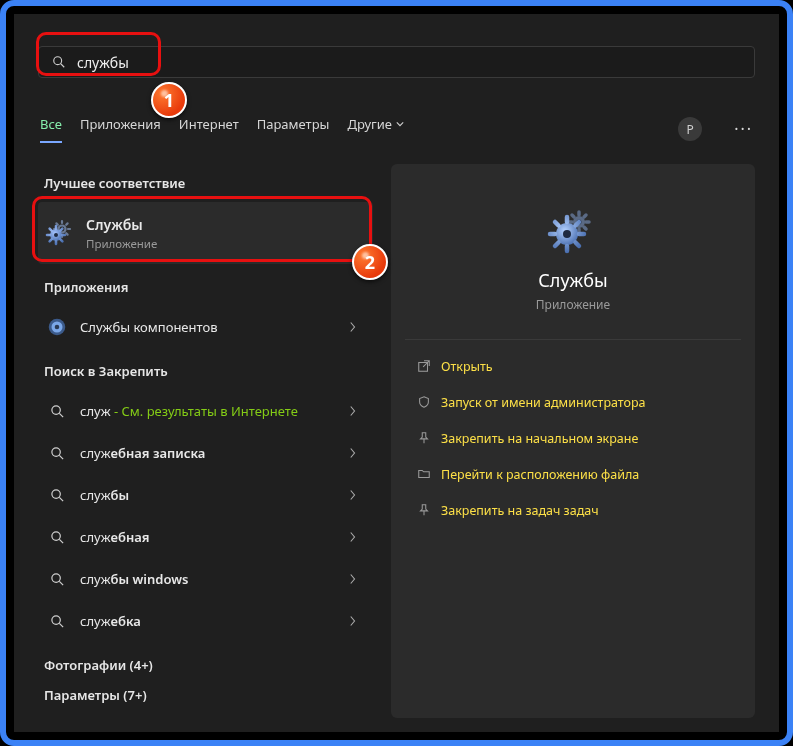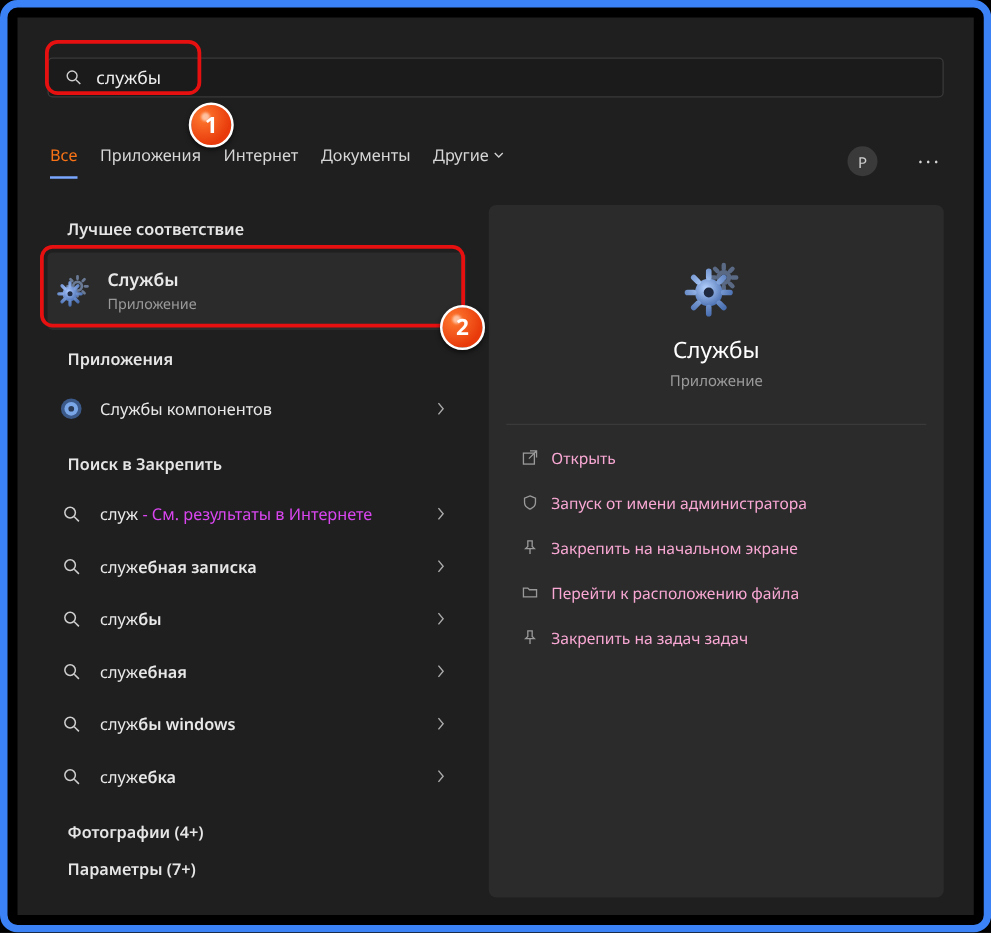"Все" .tab.active { color: #f97316 -> #86efac }
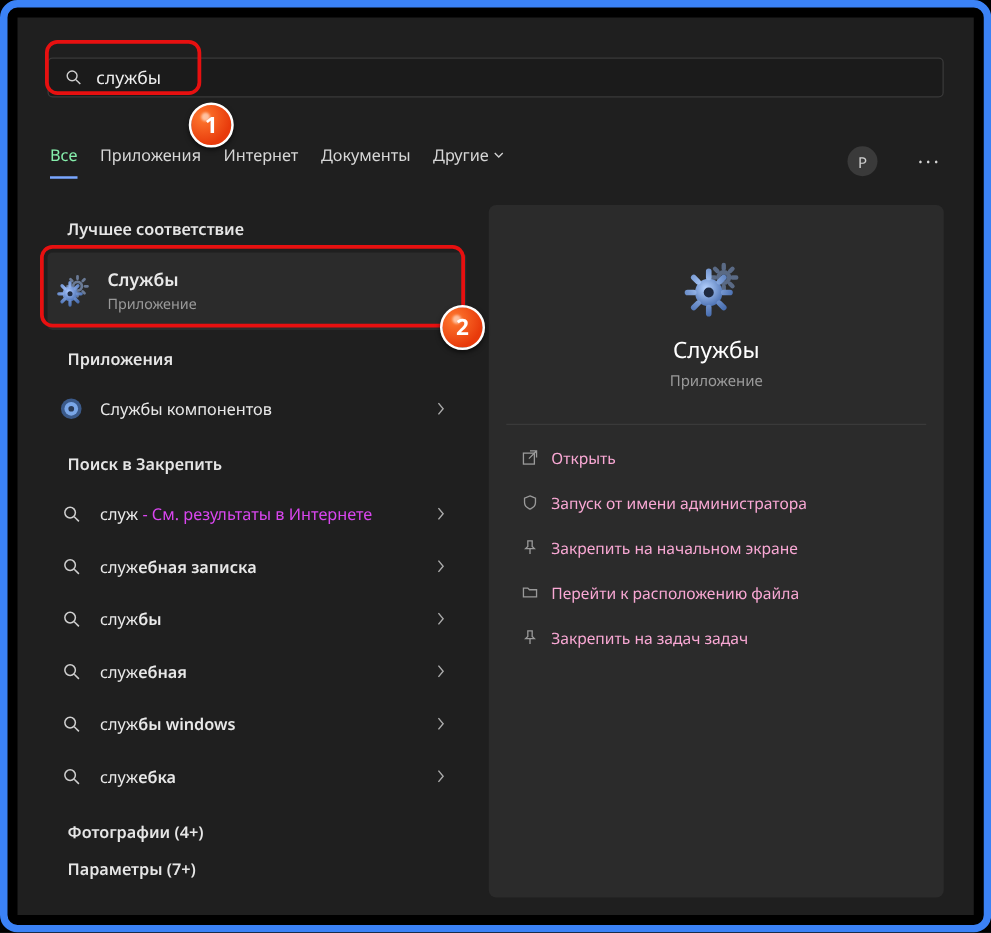"Документы" span { text: Документы -> Параметры }
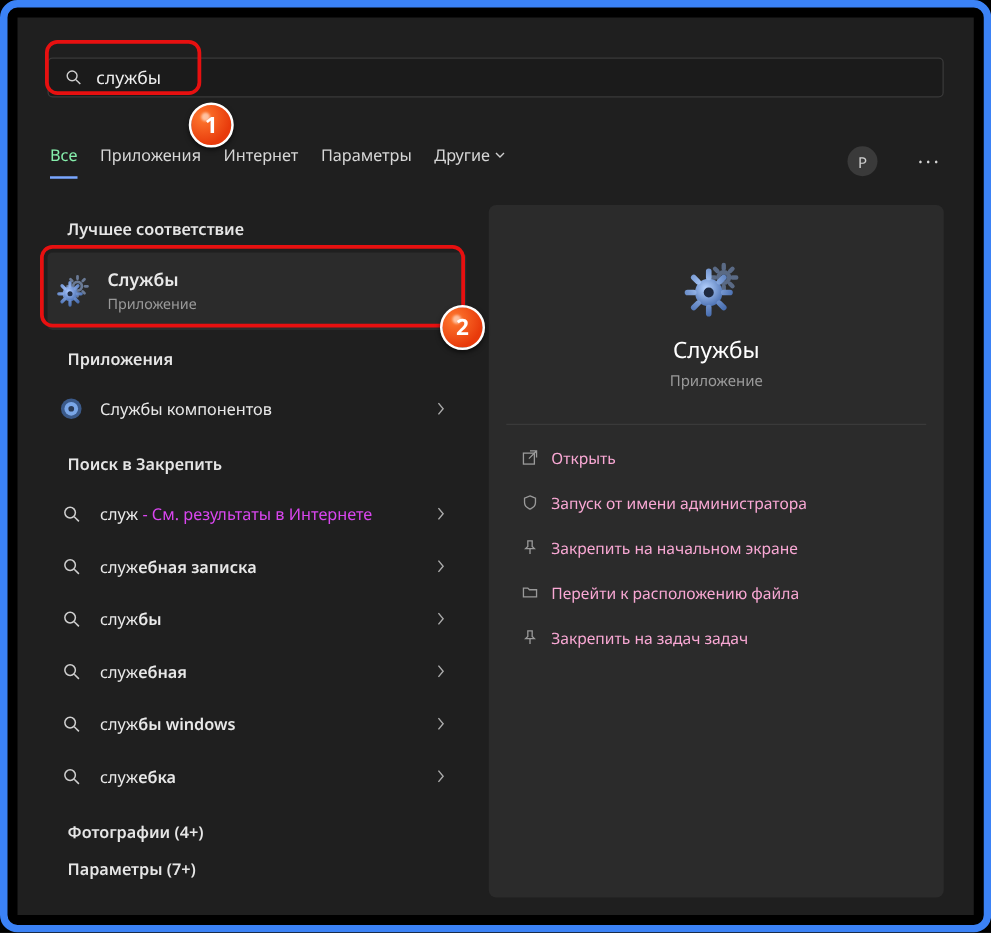"Лучшее соответствие" .section-label { margin: 14px 0 10px 16px -> 14px 0 10px 6px }
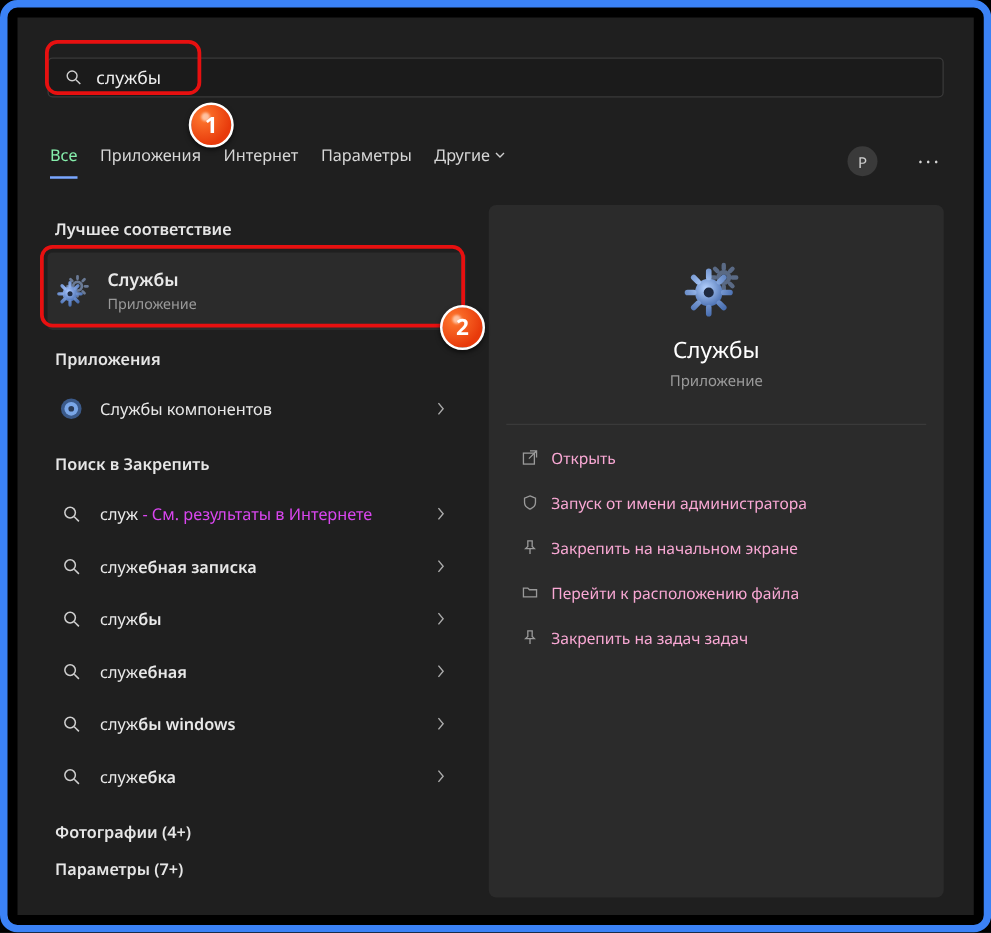"Открыть" .action-row { color: #f9a8d4 -> #fde047 }
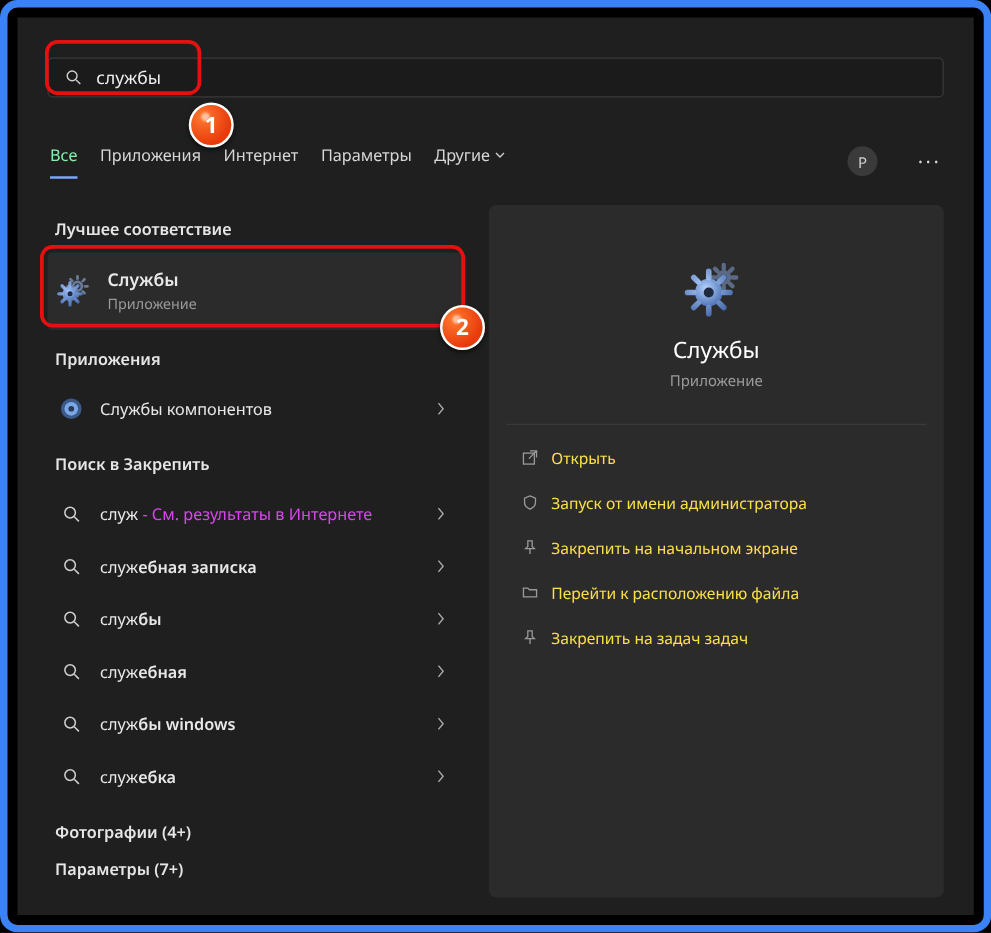"- См. результаты в Интернете" .muted-seg { color: #d946ef -> #84cc16 }
